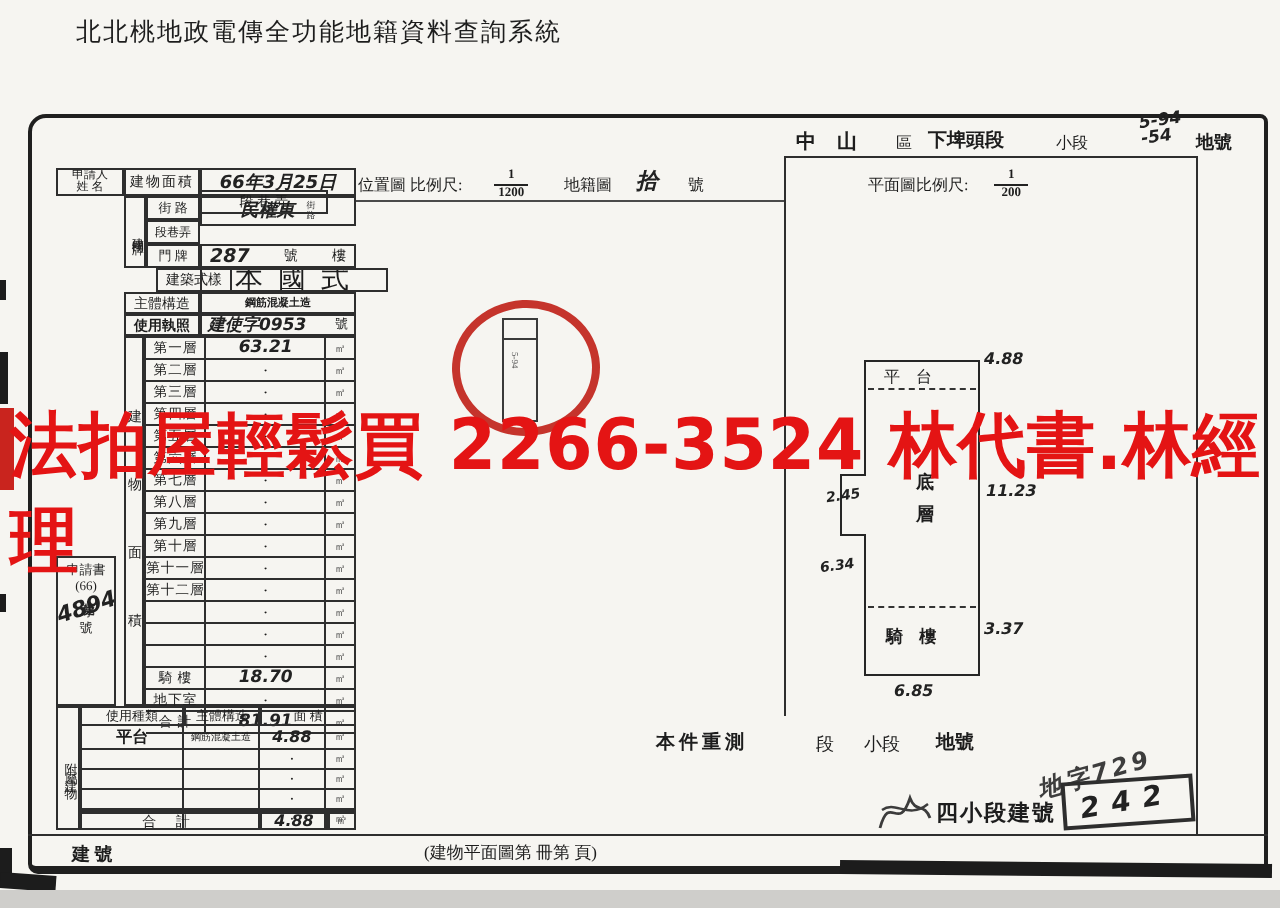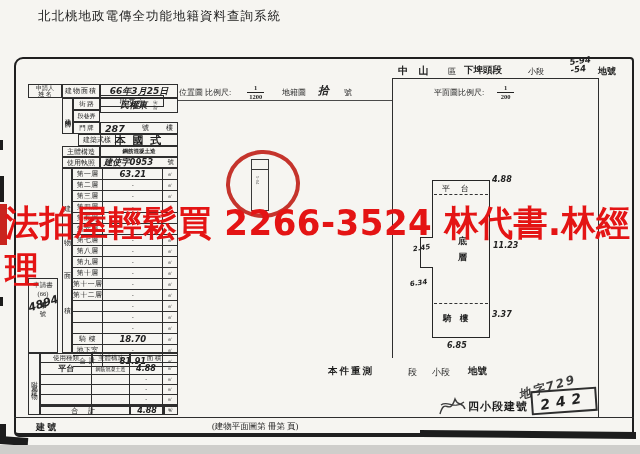"本 國 式" div.cell { font-size: 11px -> 14px; font-weight: 700 -> 400; width: 78px -> 94px }
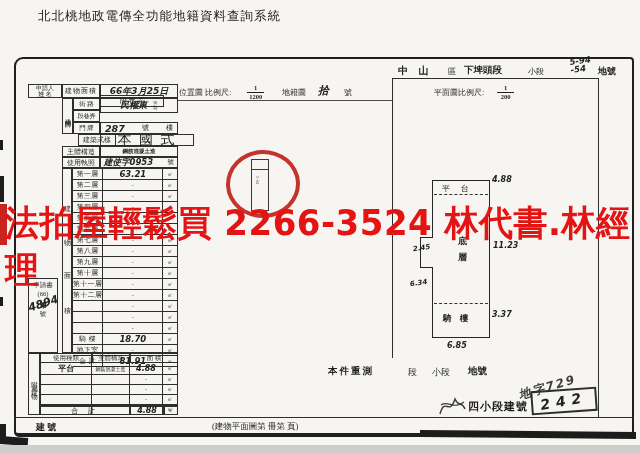"使用執照" div.cell { font-weight: none -> bold }
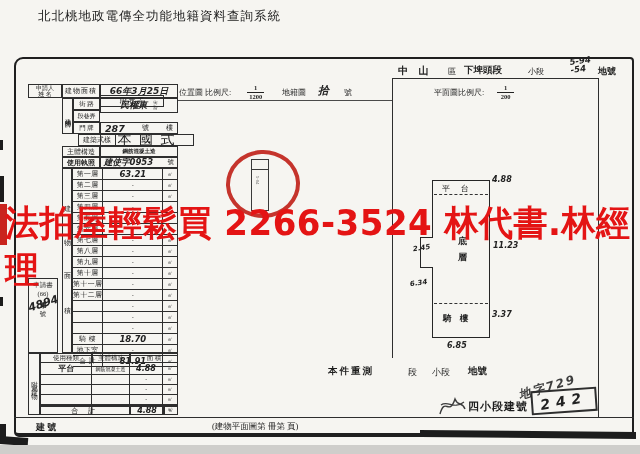"平 台" div.t { font-family: Liberation Mono, monospace -> none }
